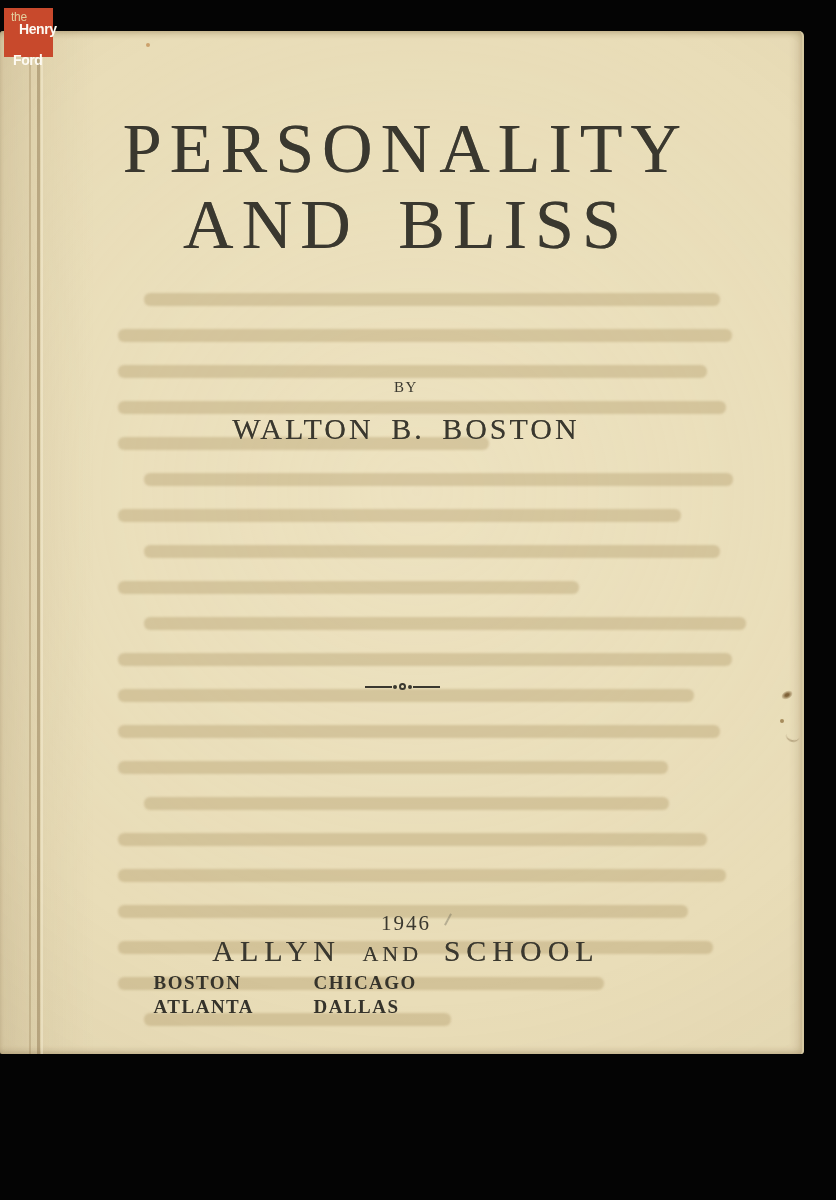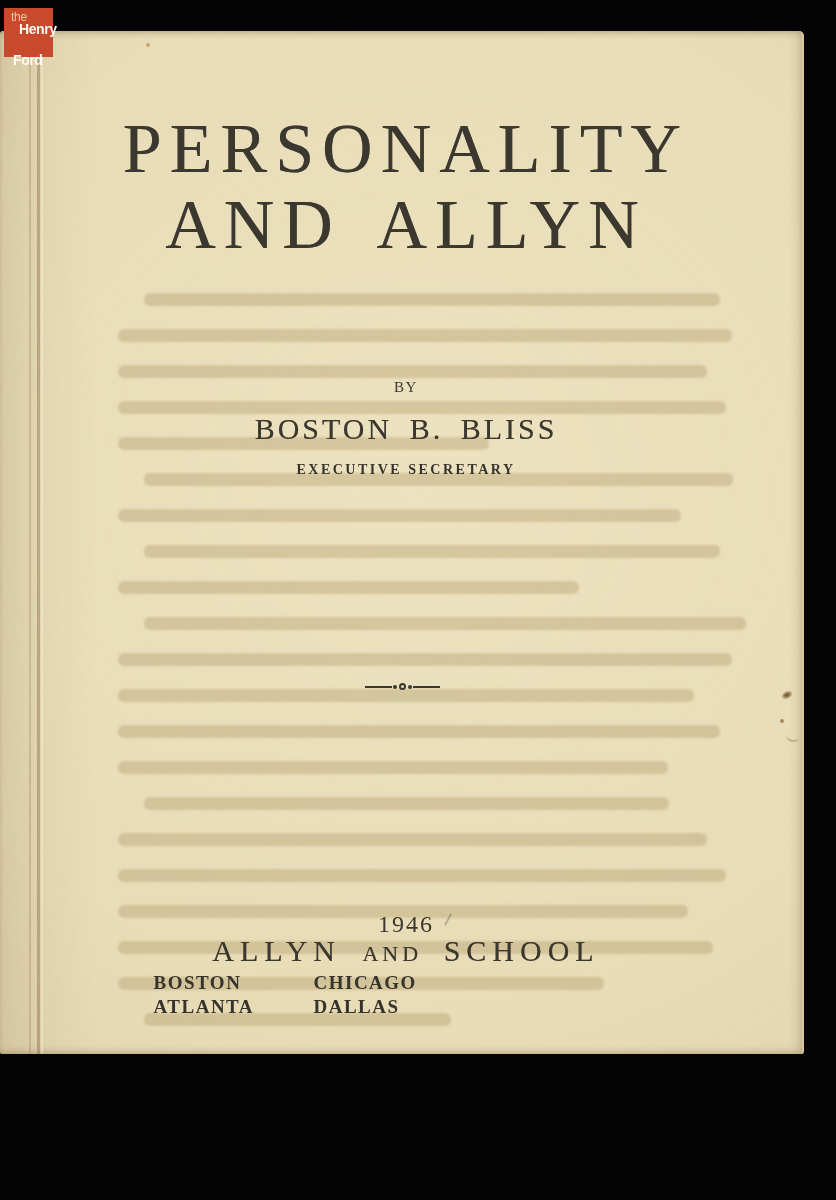"AND ALLYN" span.title-line { text: ALLYN -> BLISS }
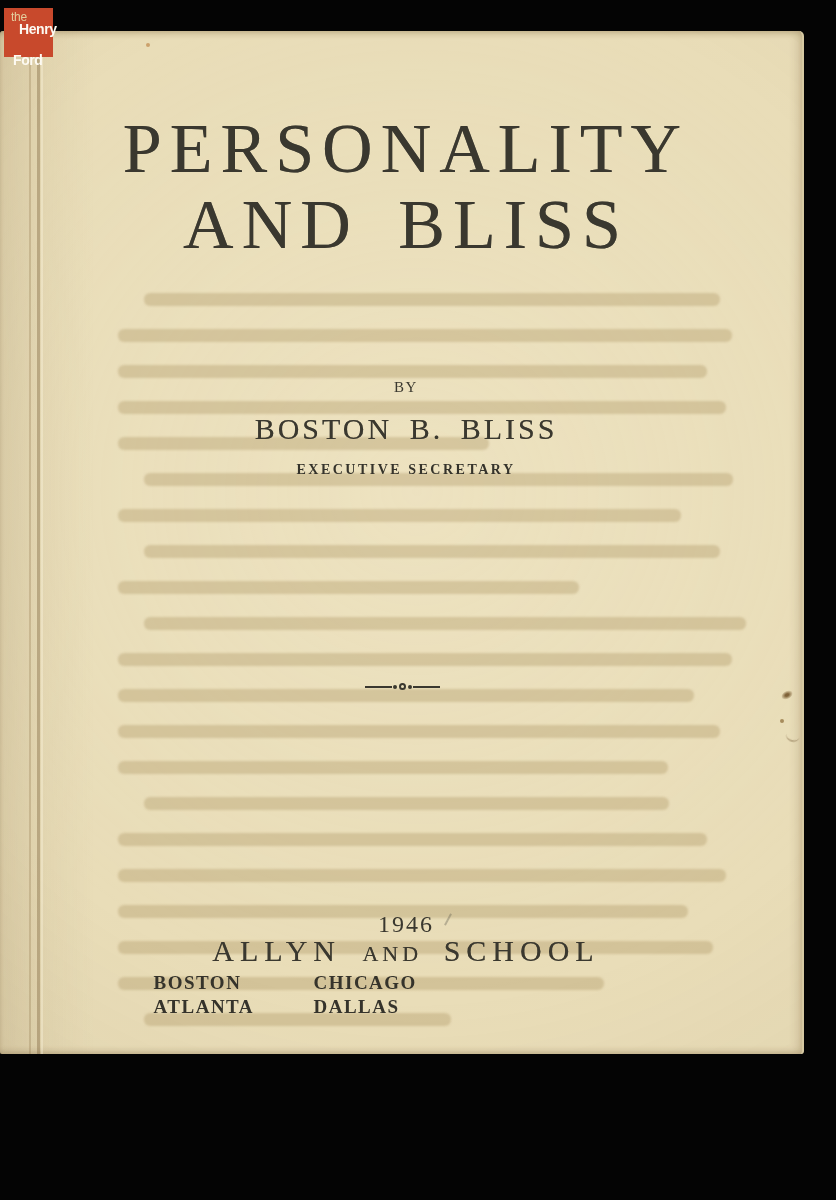"BOSTON B. BLISS" div.content-block { text: BOSTON B. BLISS -> WALTON B. BOSTON }
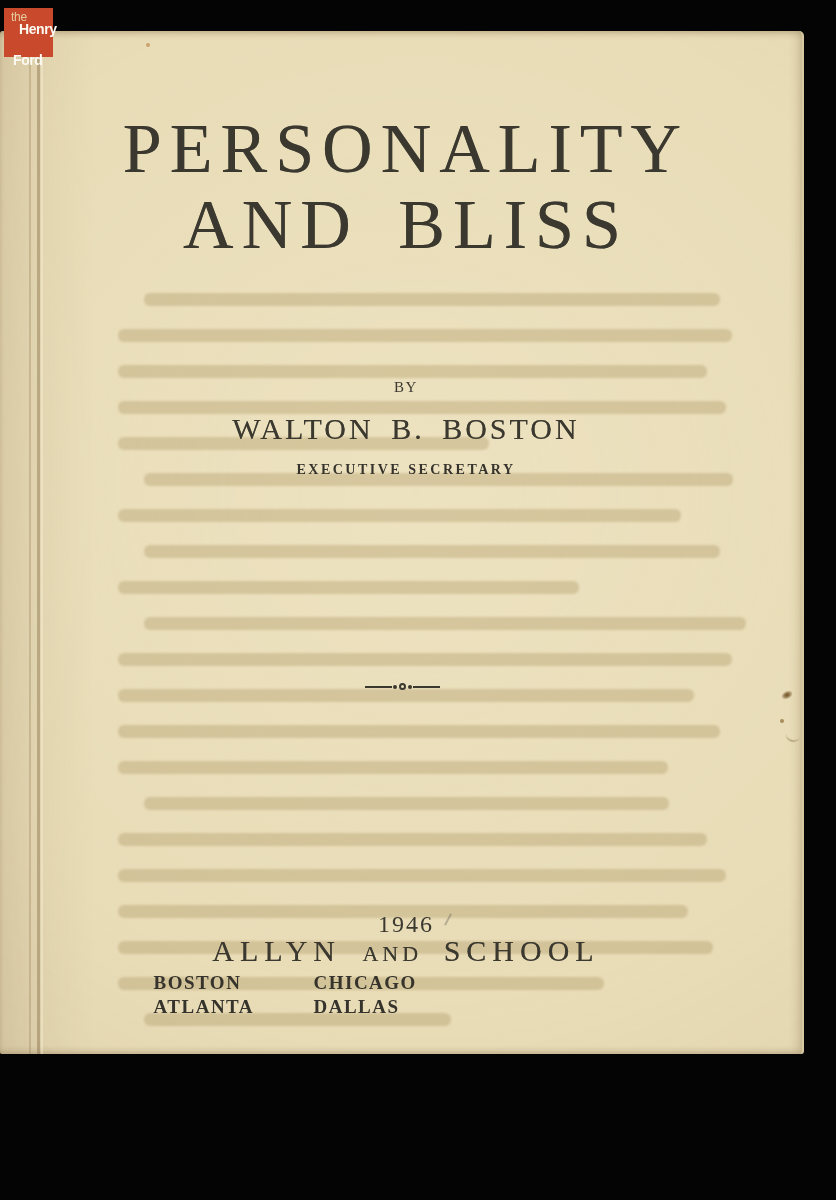"EXECUTIVE SECRETARY" div.content-block { html: <div>EXECUTIVE SECRETARY</div> -> none }
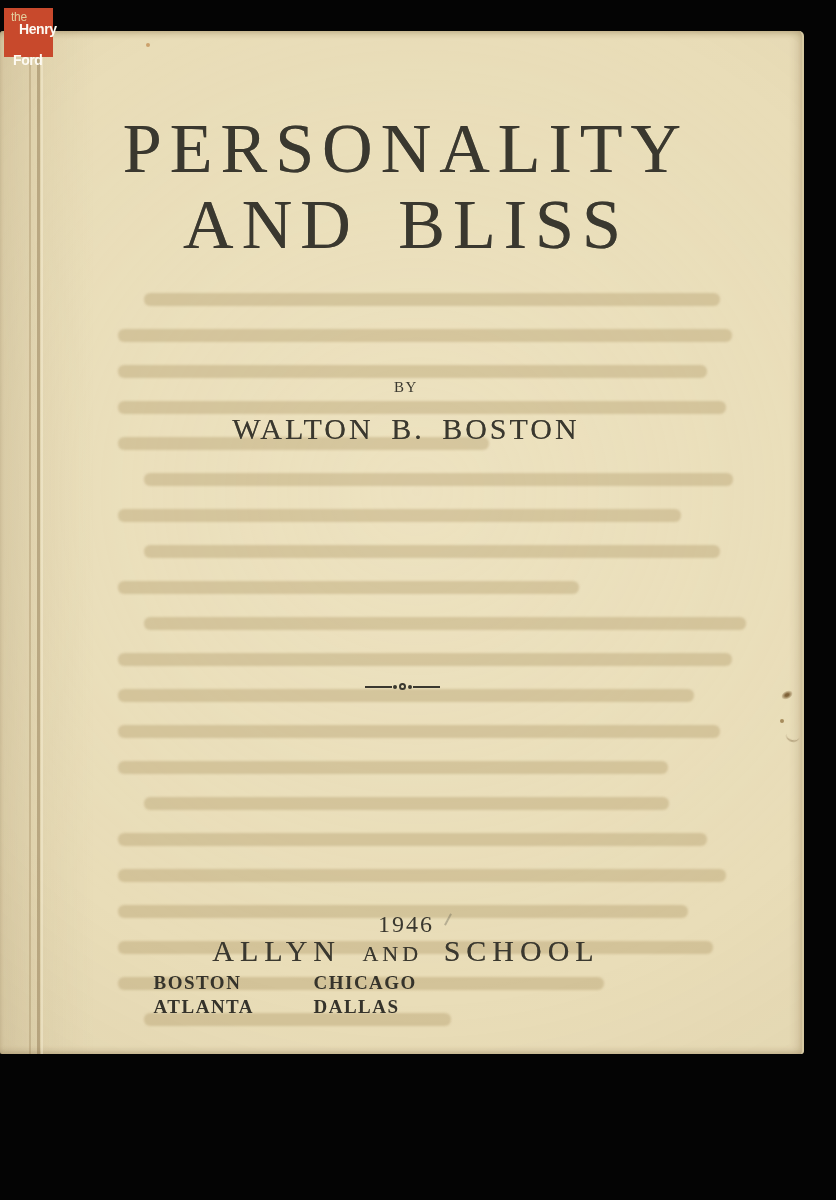"1946" .year { font-size: 24px -> 21px }
